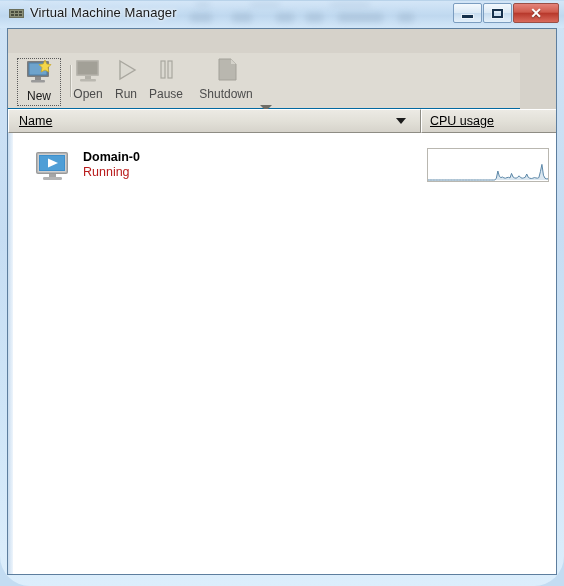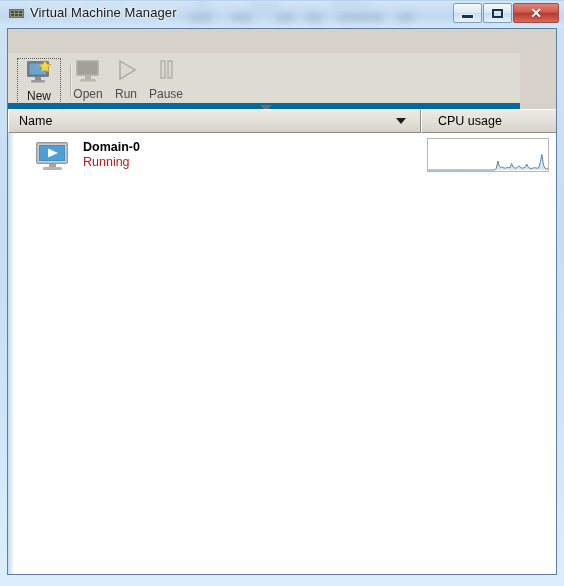"Virtual Machine Manager" #window { border-radius: none -> 30px }
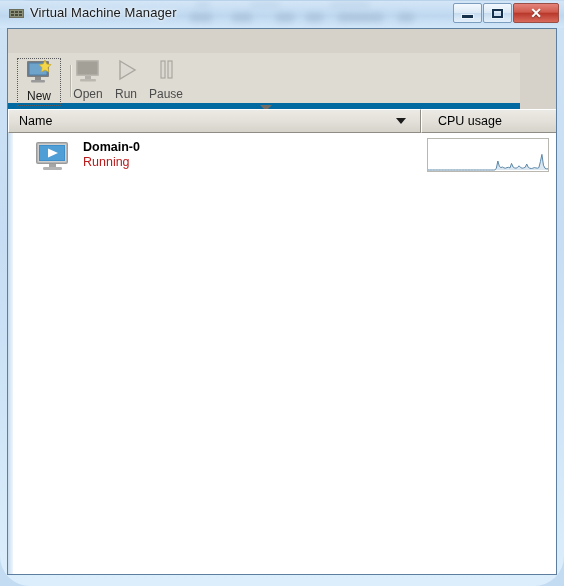"New" #toolbar { border-bottom: 6px solid #0369a1 -> 1px solid #0369a1 }
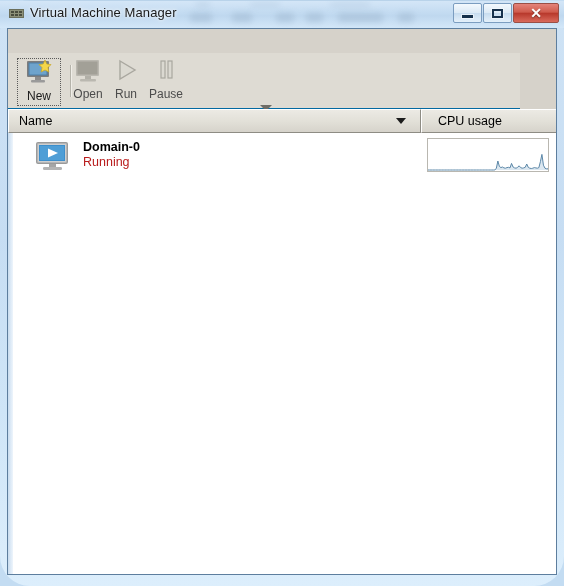"Shutdown" div.tb-btn { html: none -> <div> <svg> <path></path> <path></path> </svg> <div>Shutdown</div> </div> }
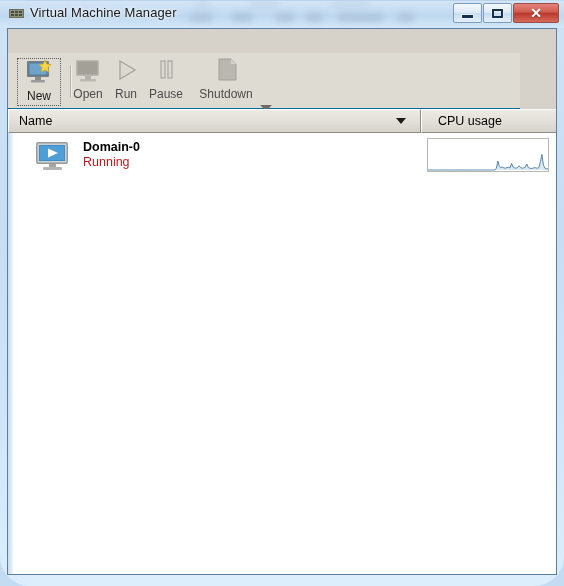"Name" #colheader { text-decoration: none -> underline }
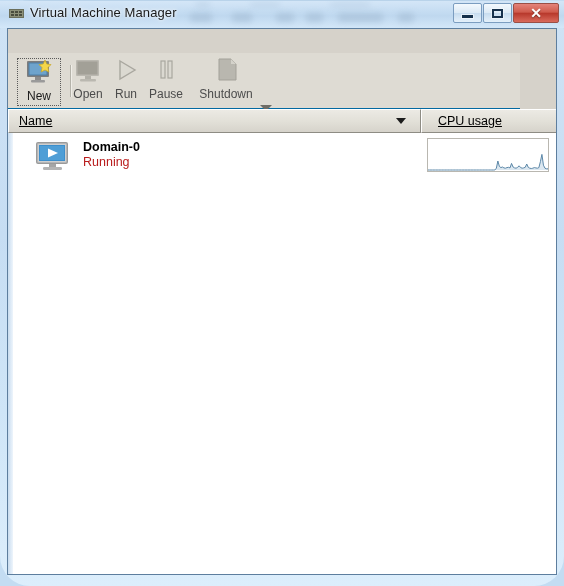"CPU usage" #col-cpu { padding-left: 16px -> 8px }
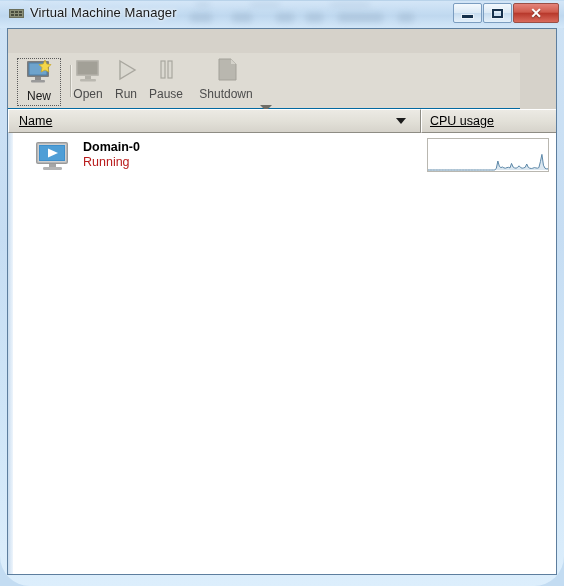"Domain-0" #vm-row { top: 2px -> 12px }
